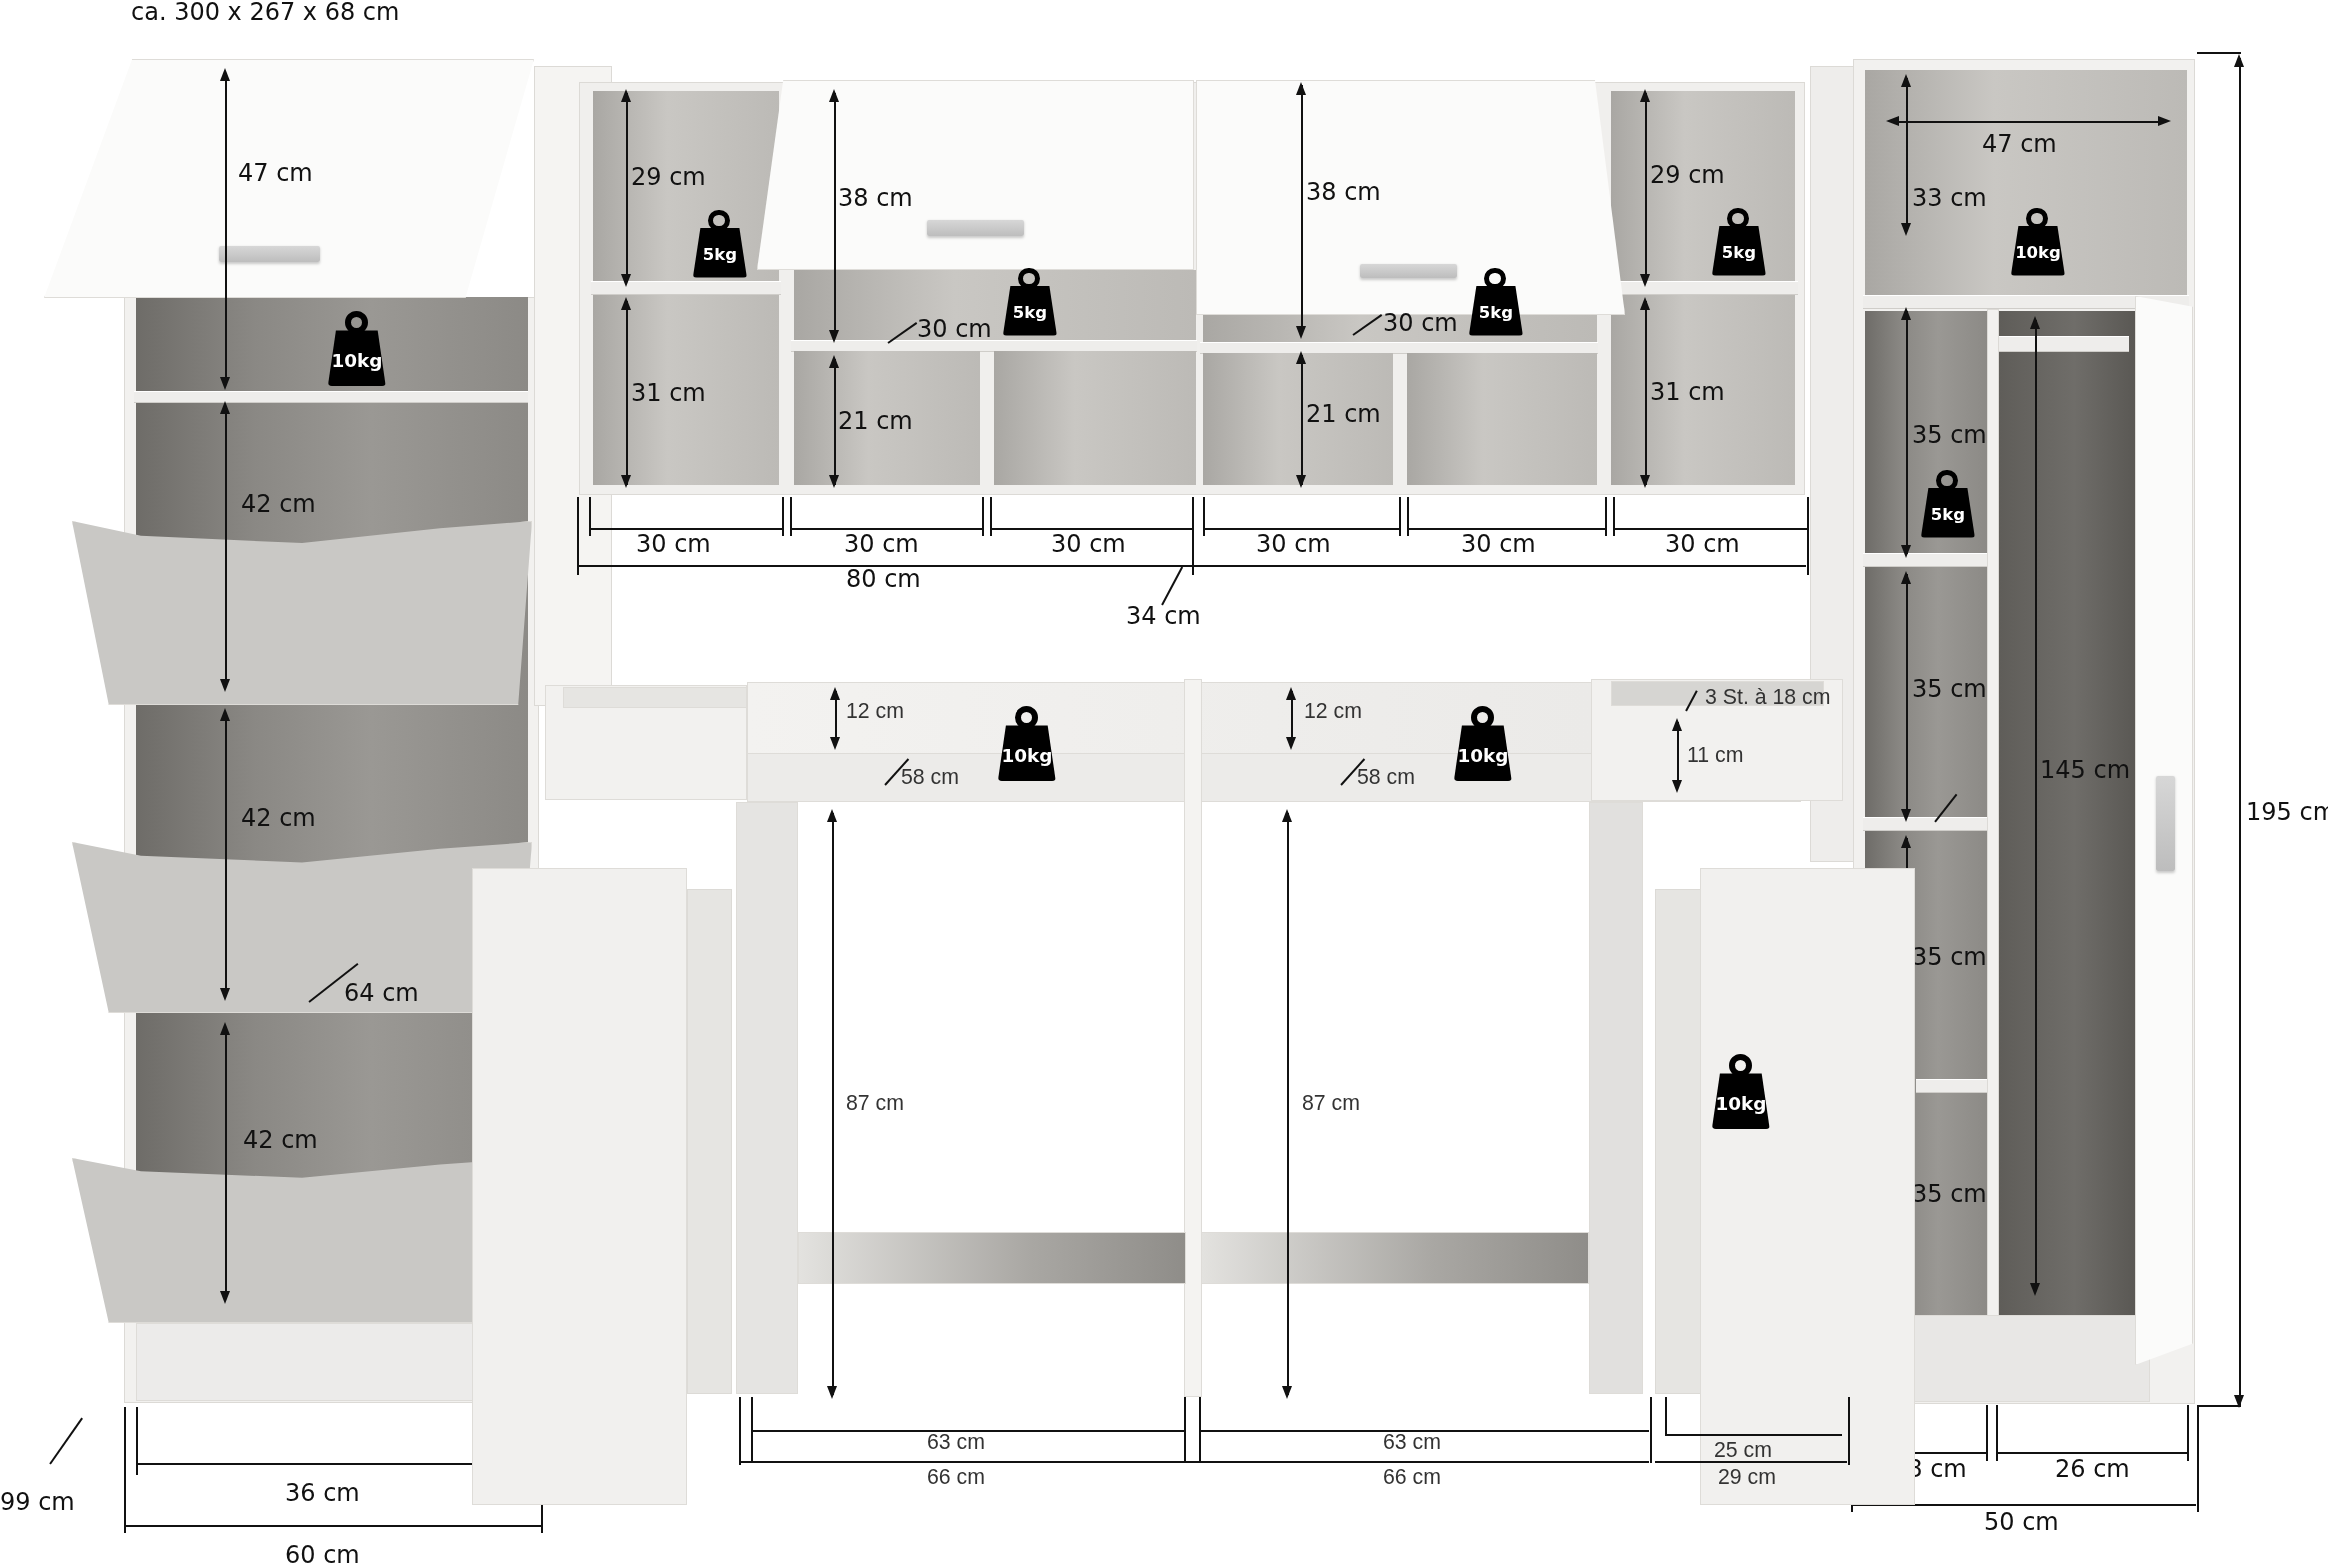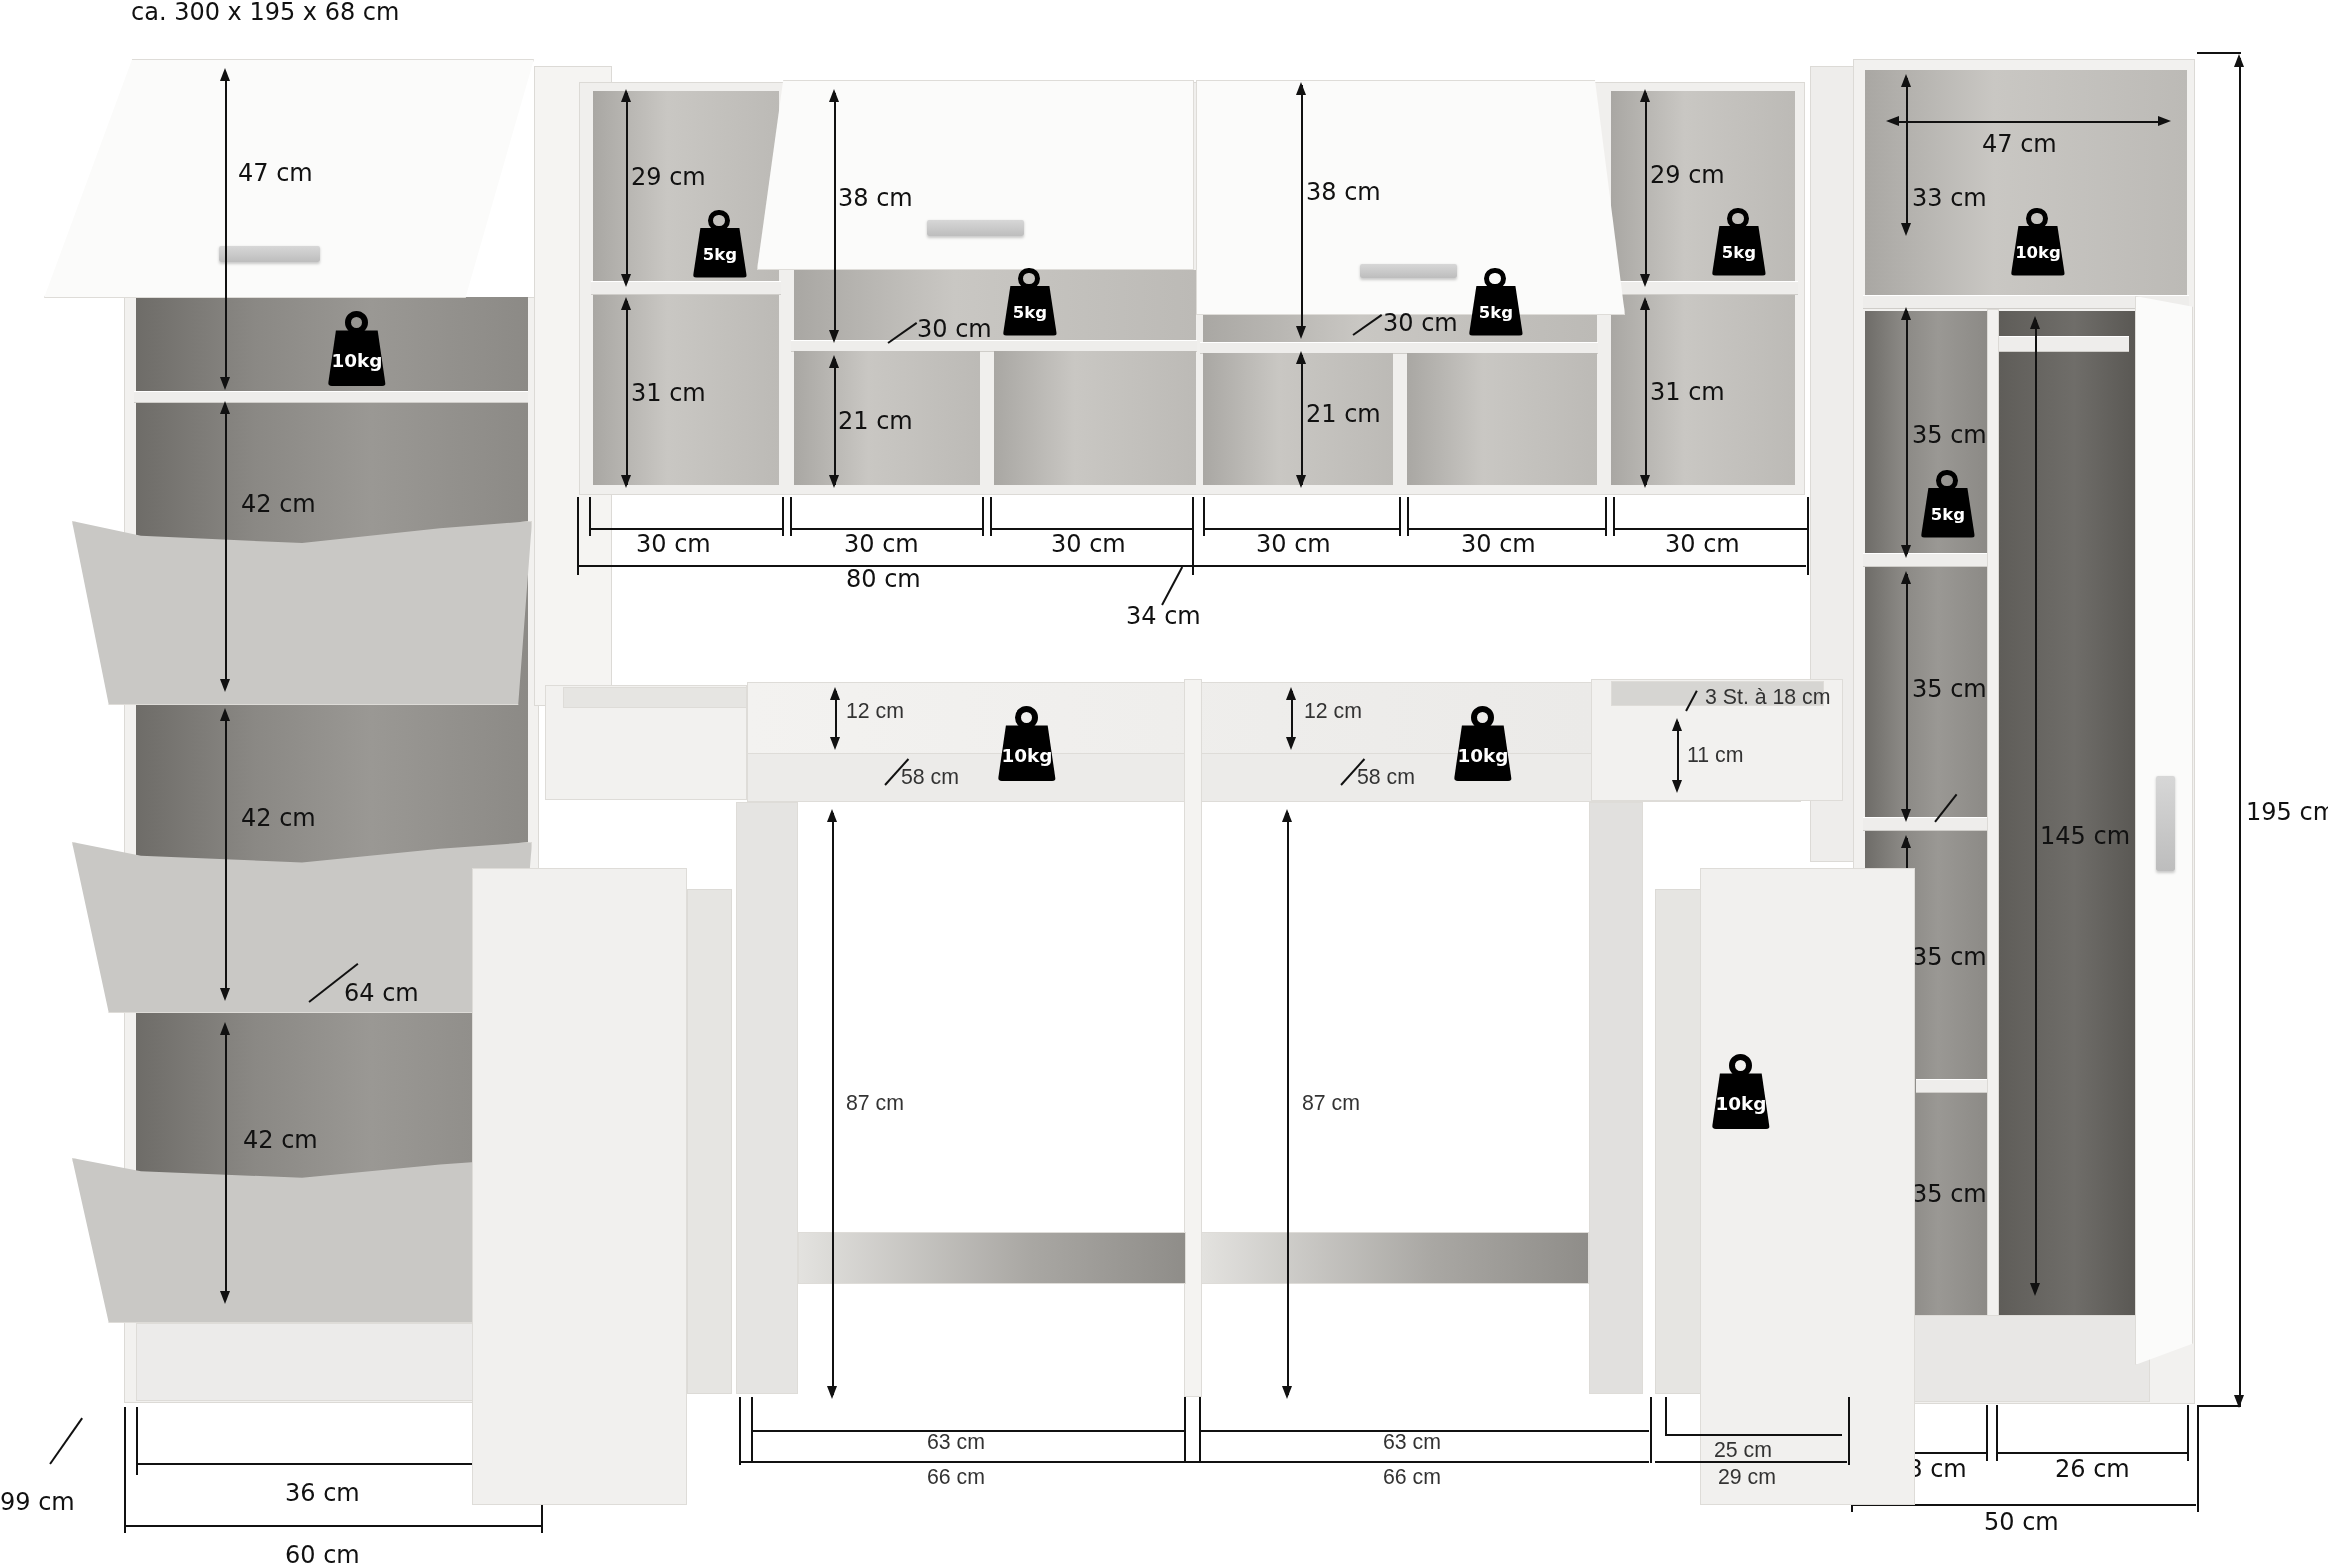"ca. 300 x 195 x" div.lbl { text: 195 -> 267 }
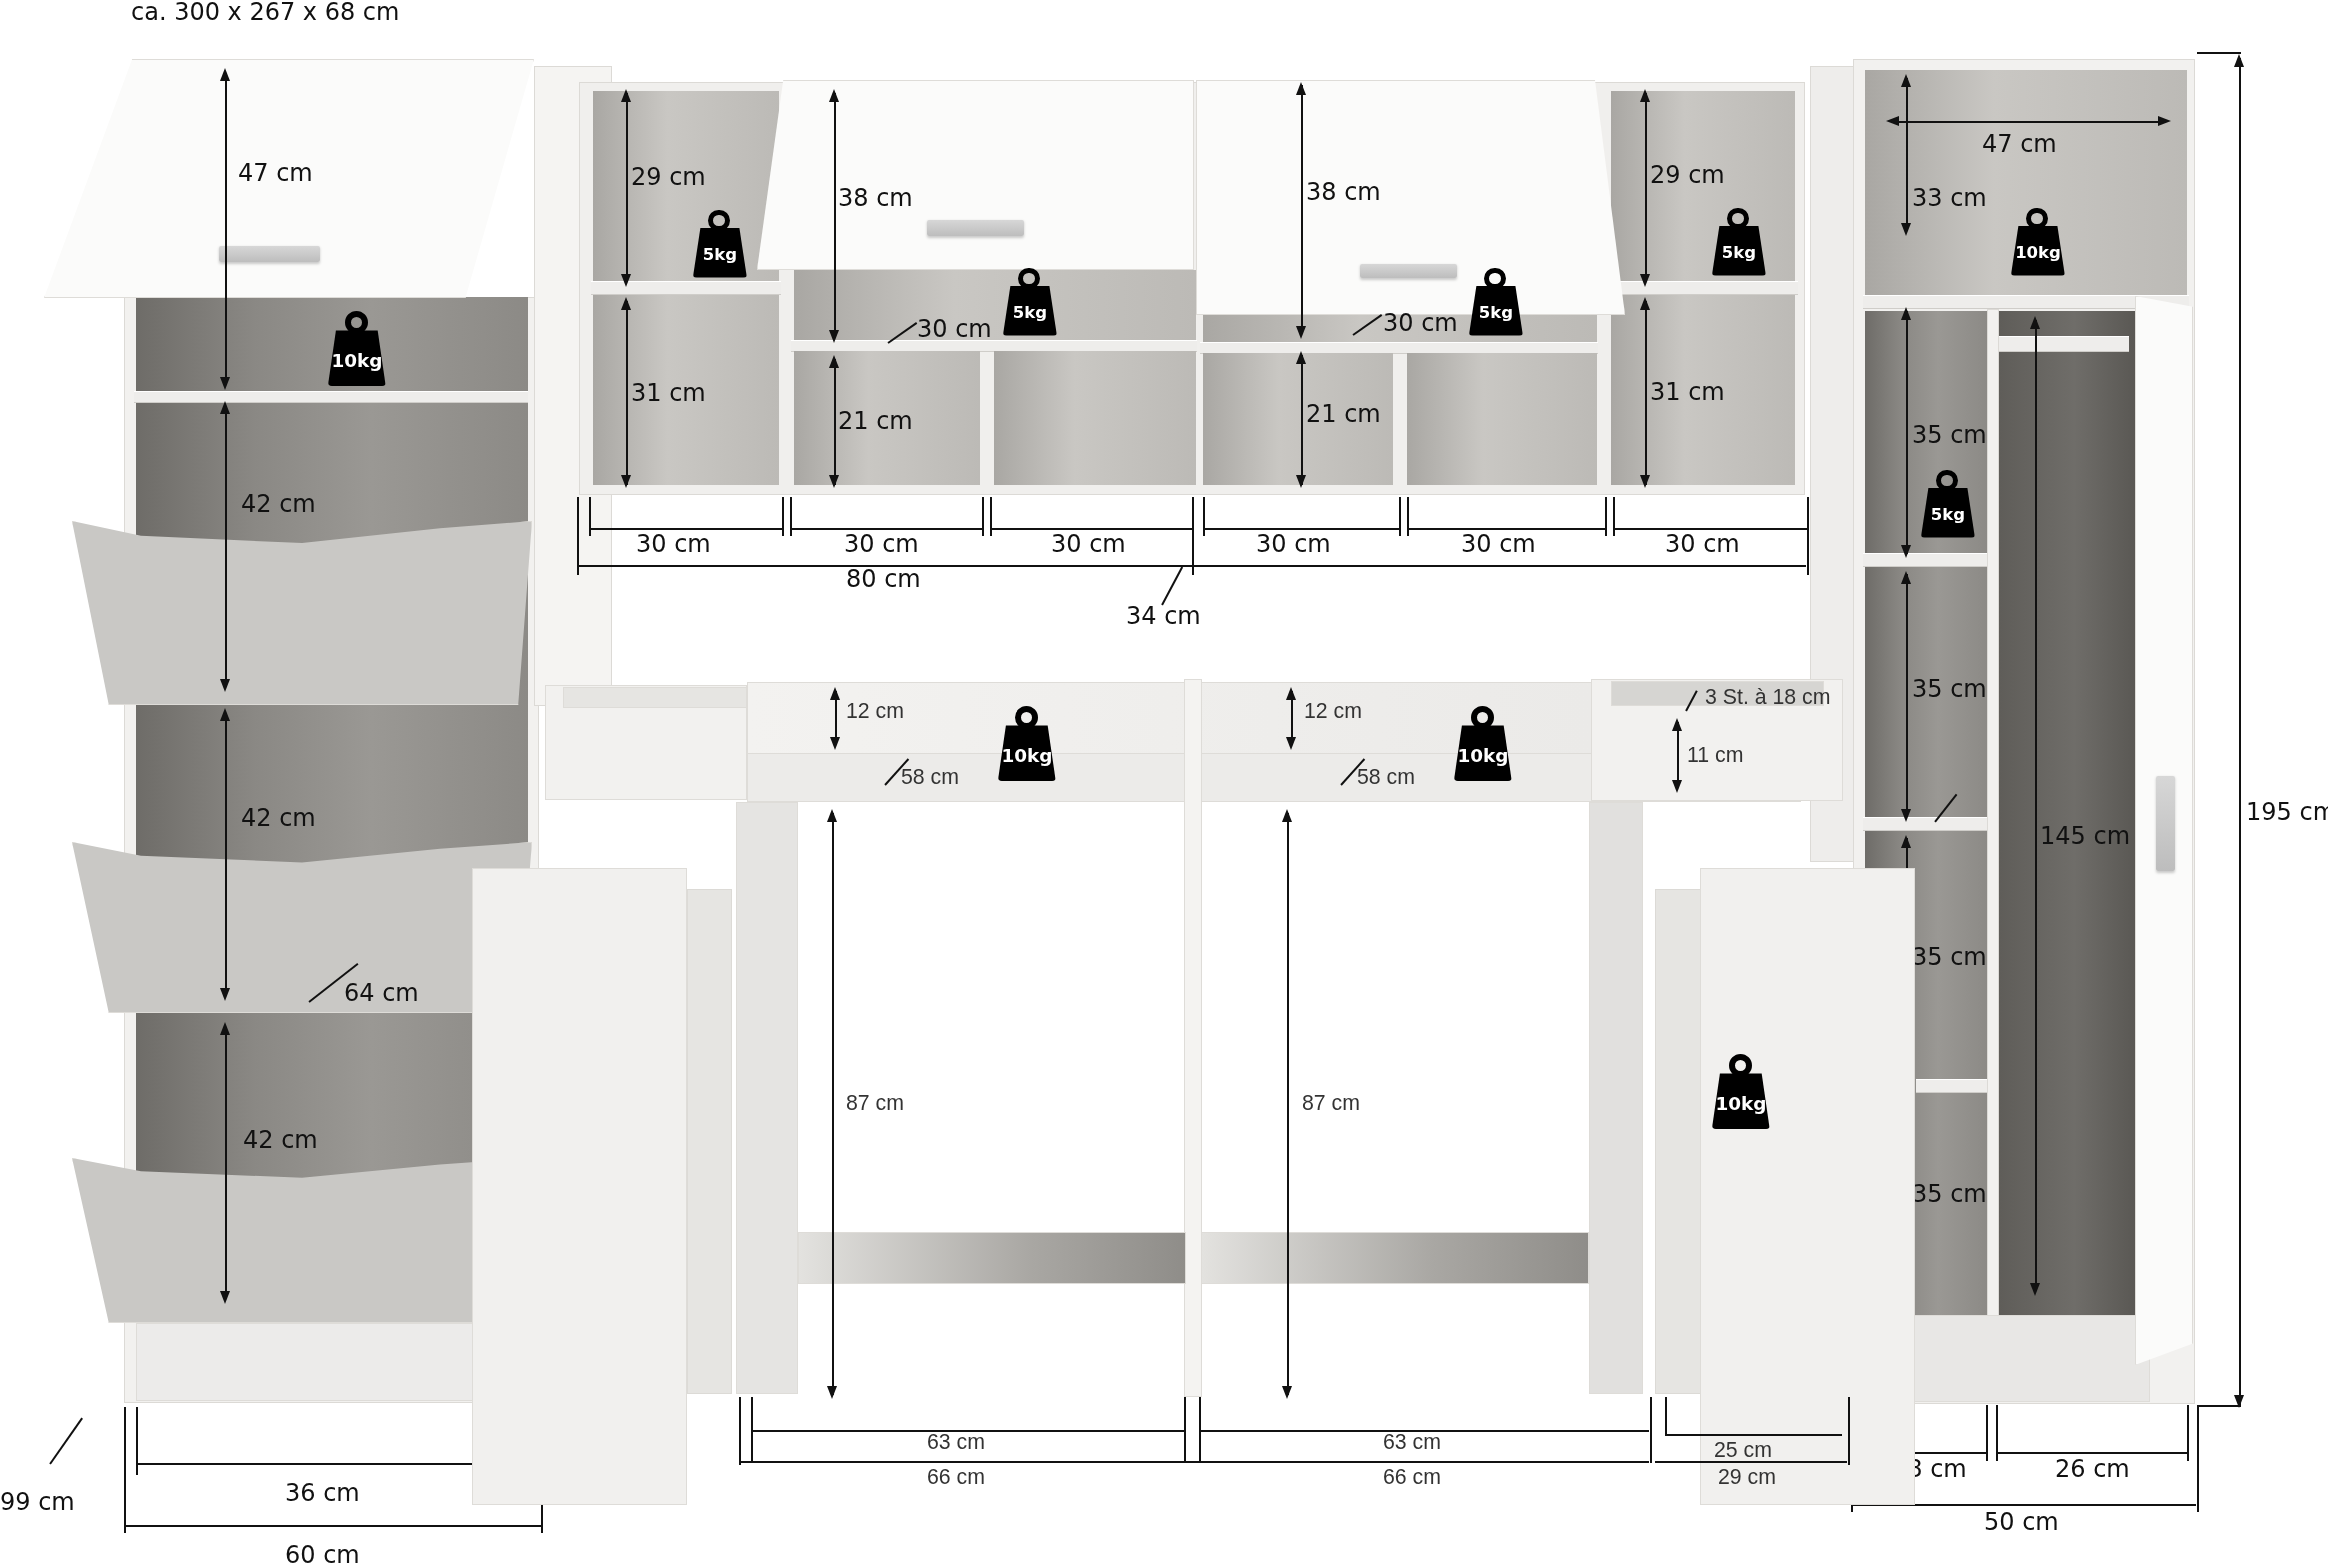"145 cm" div.lbl { top: 824px -> 758px }
